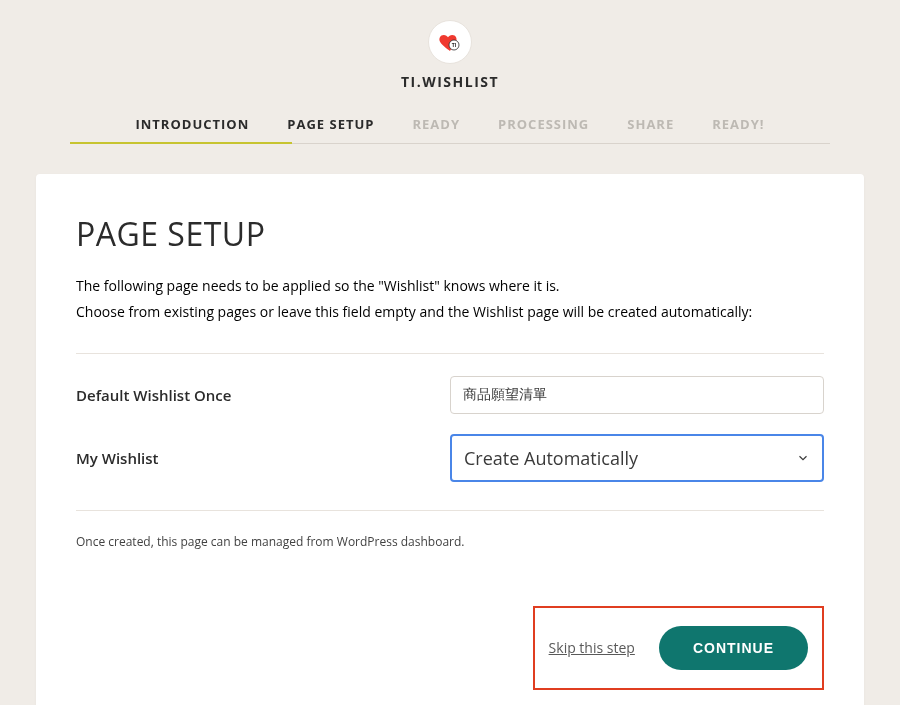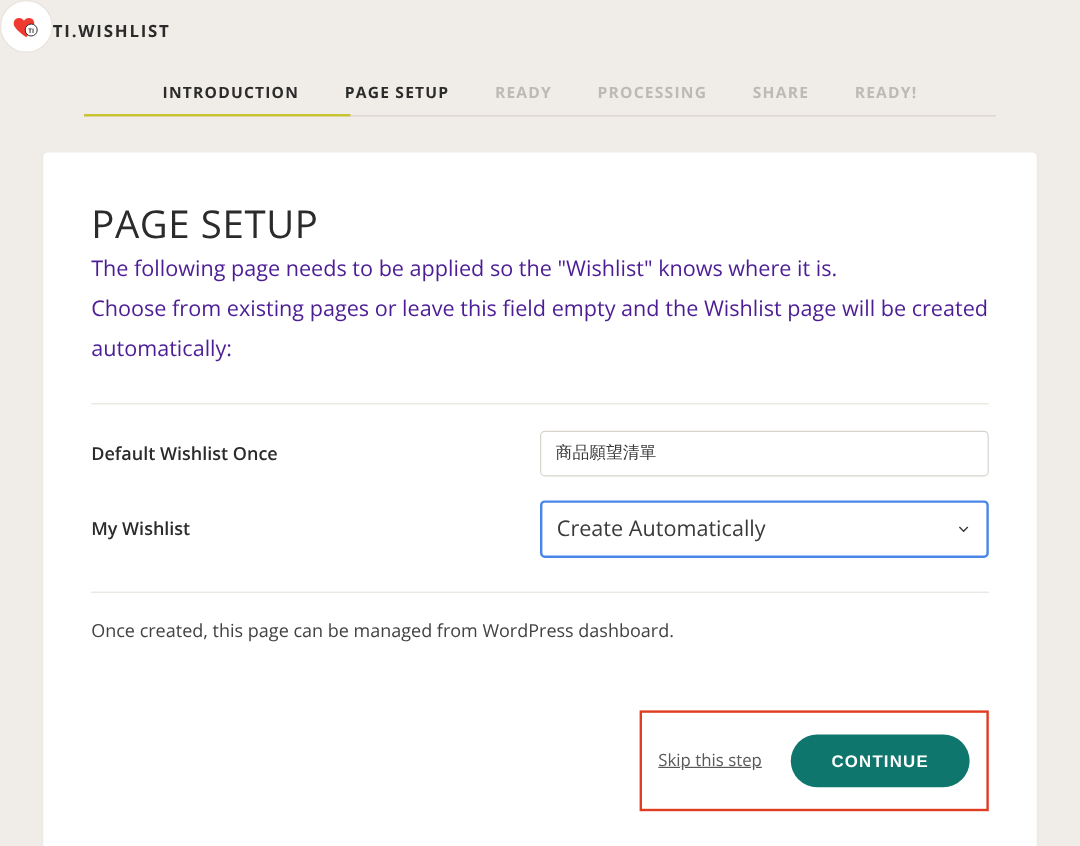"TI.WISHLIST" .header { flex-direction: row -> column; padding-top: 0 -> 20px }
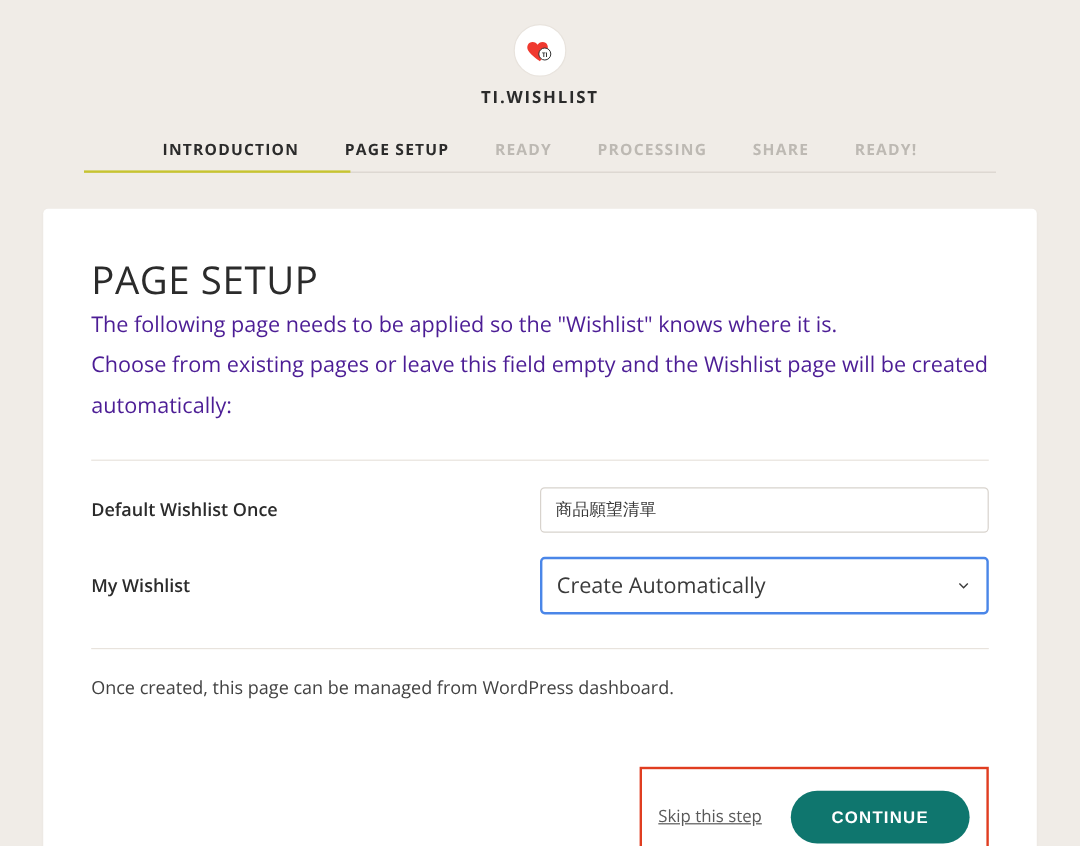"The following page needs to" .card-desc { color: #4c1d95 -> #000000; font-size: 18px -> 14px; margin-top: none -> 18px }
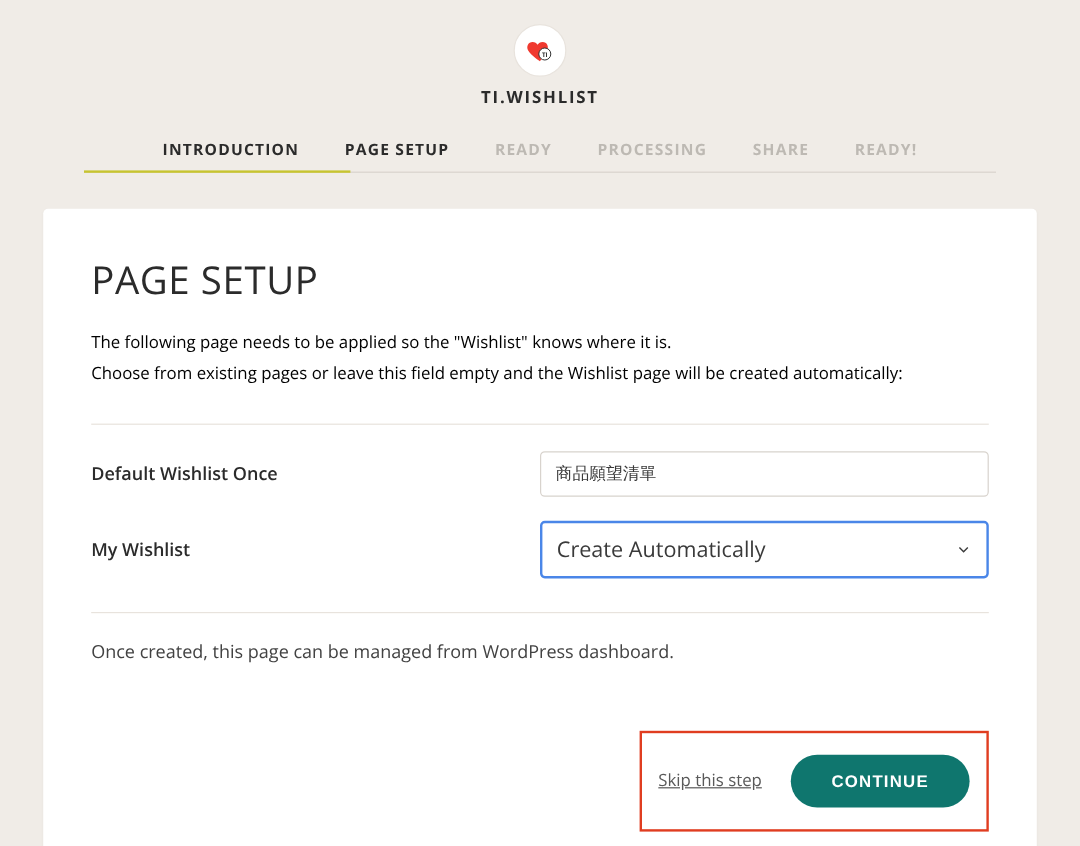"Once created, this page can" .note { font-size: 15px -> 12px }
